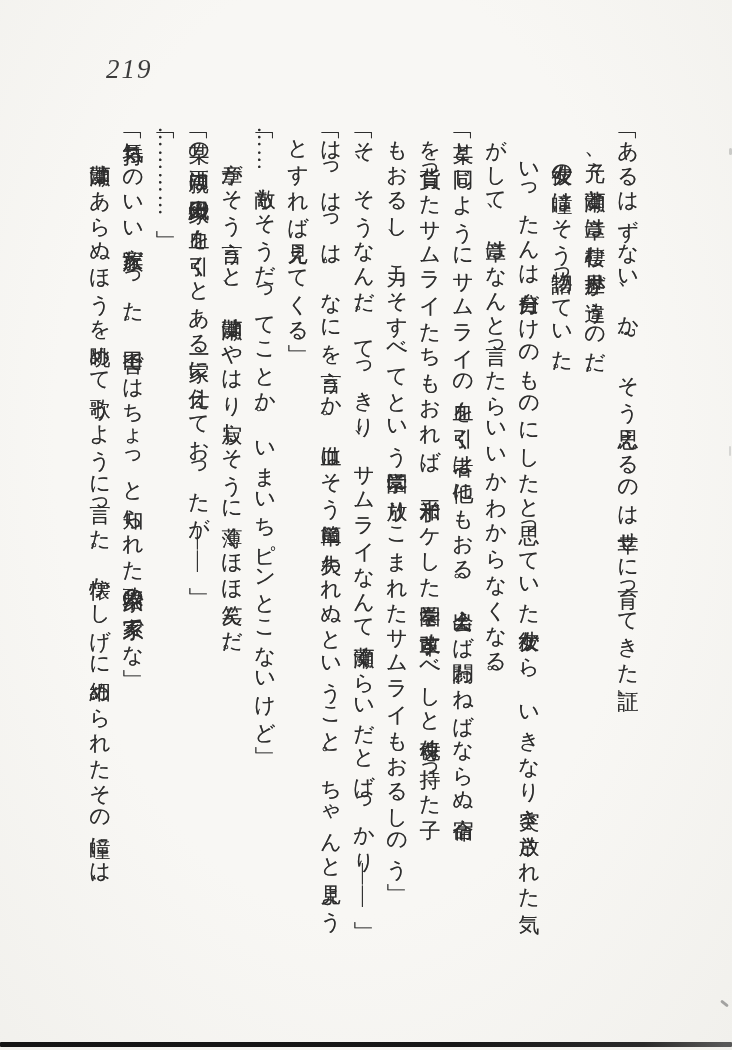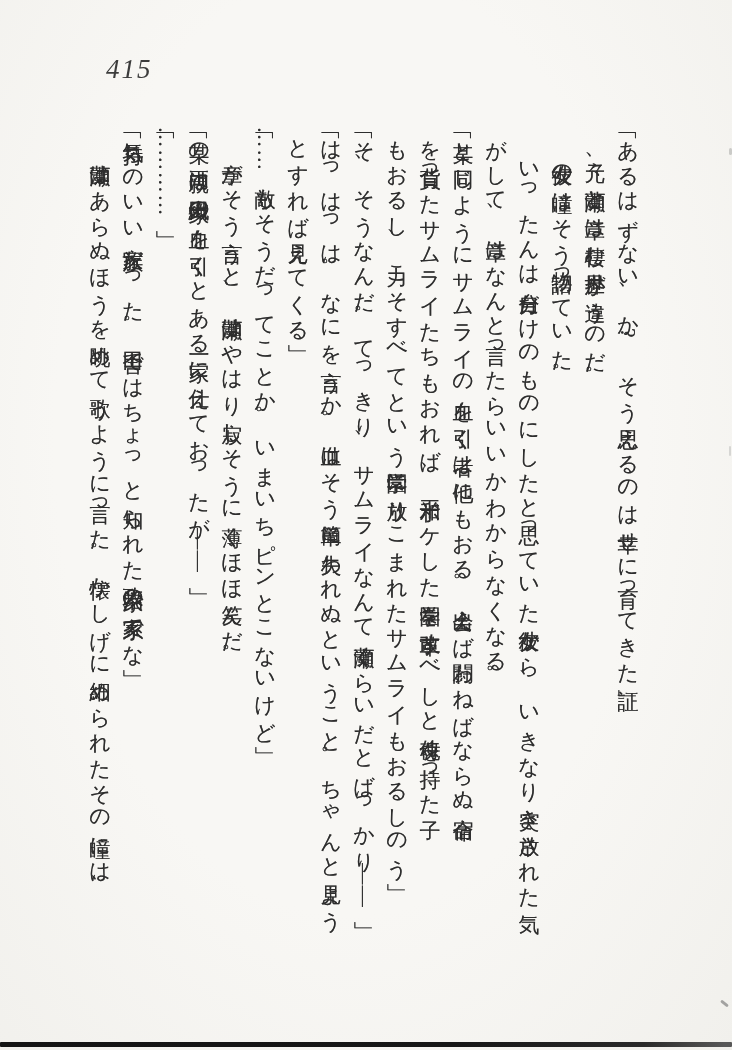"415" div.page-number { text: 415 -> 219 }
